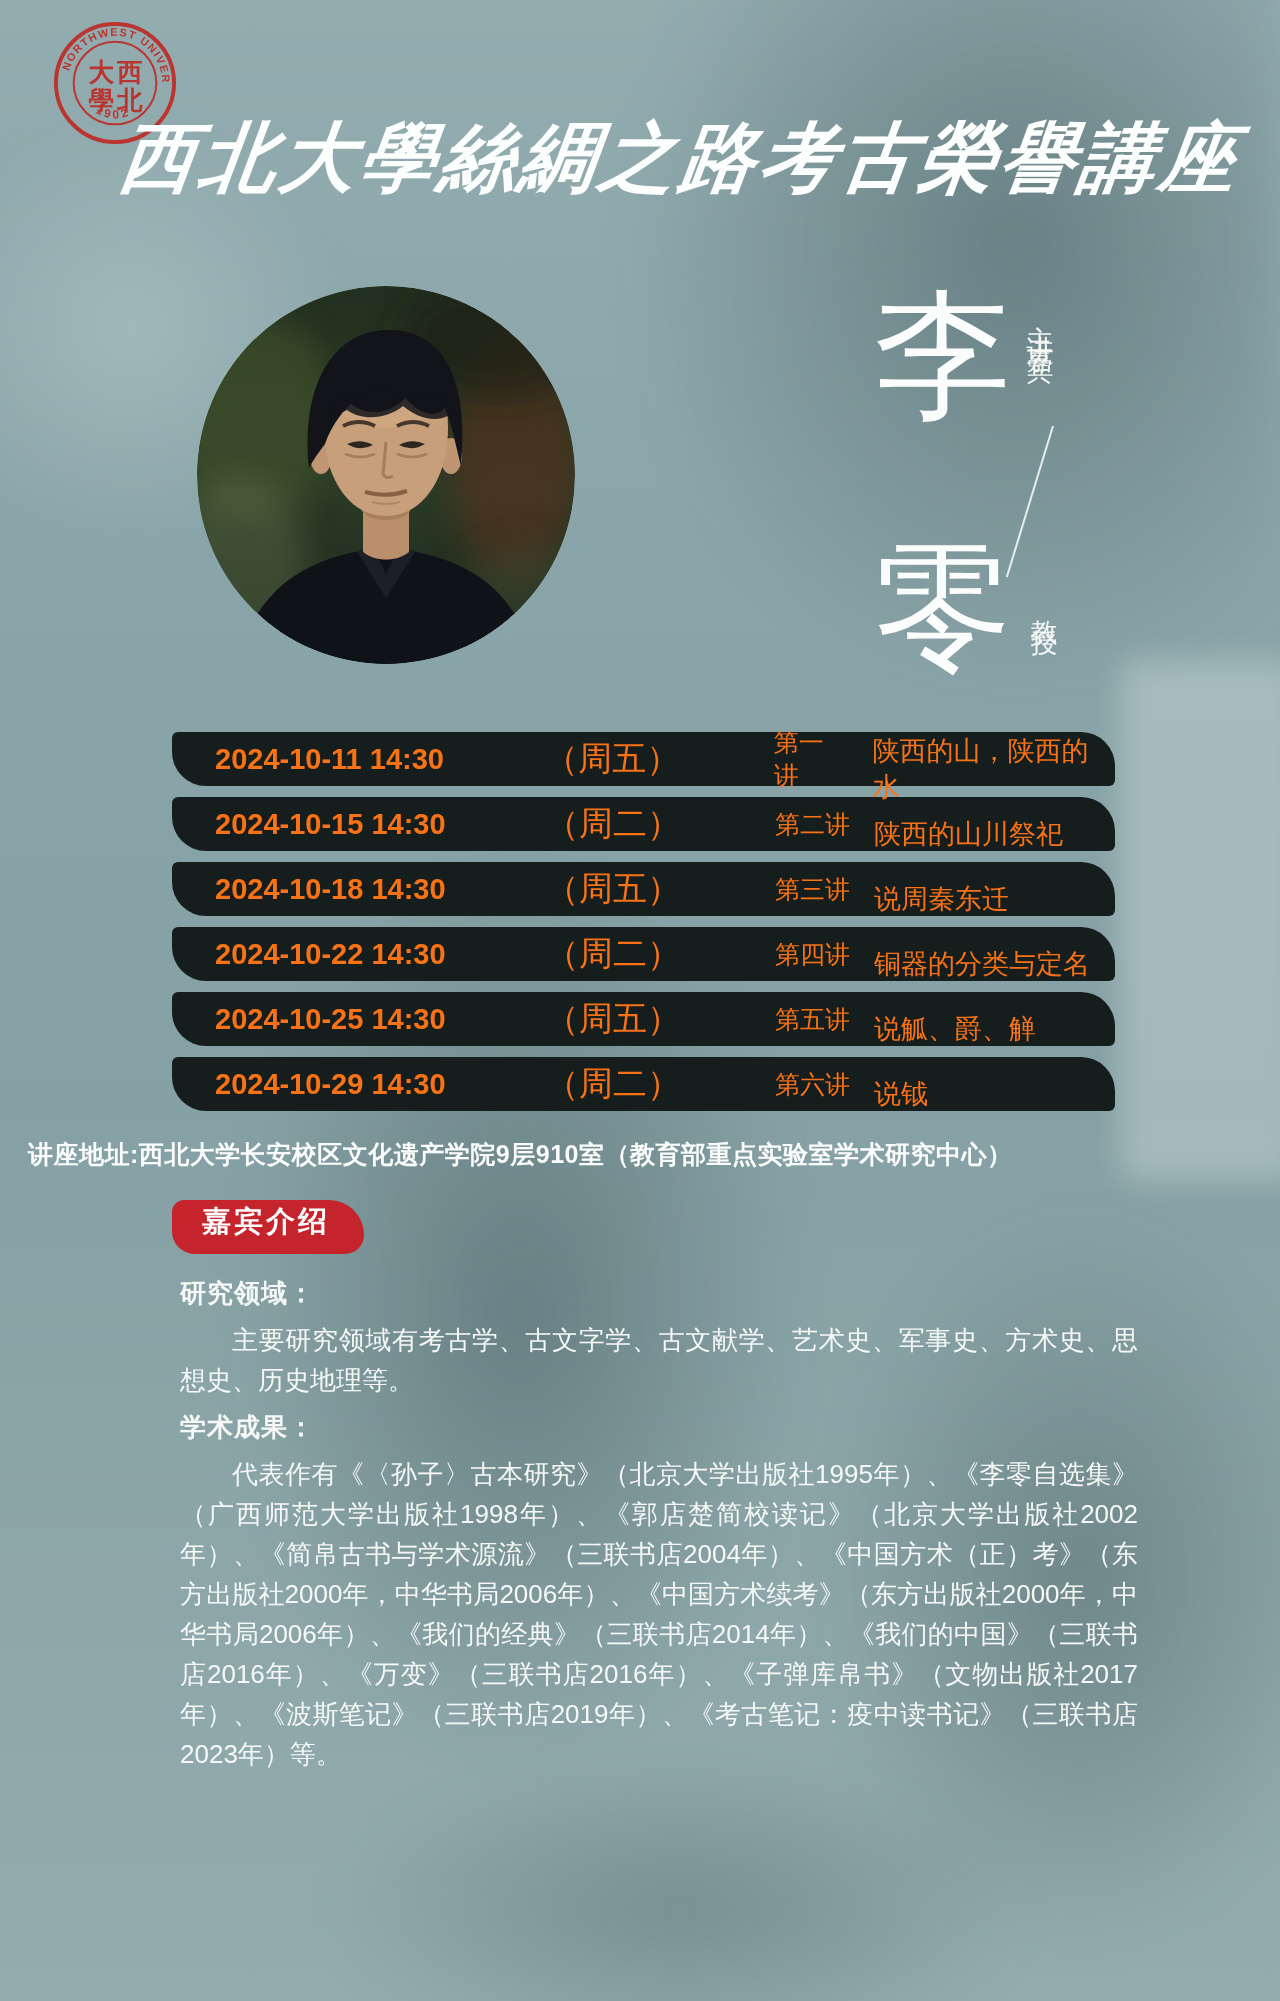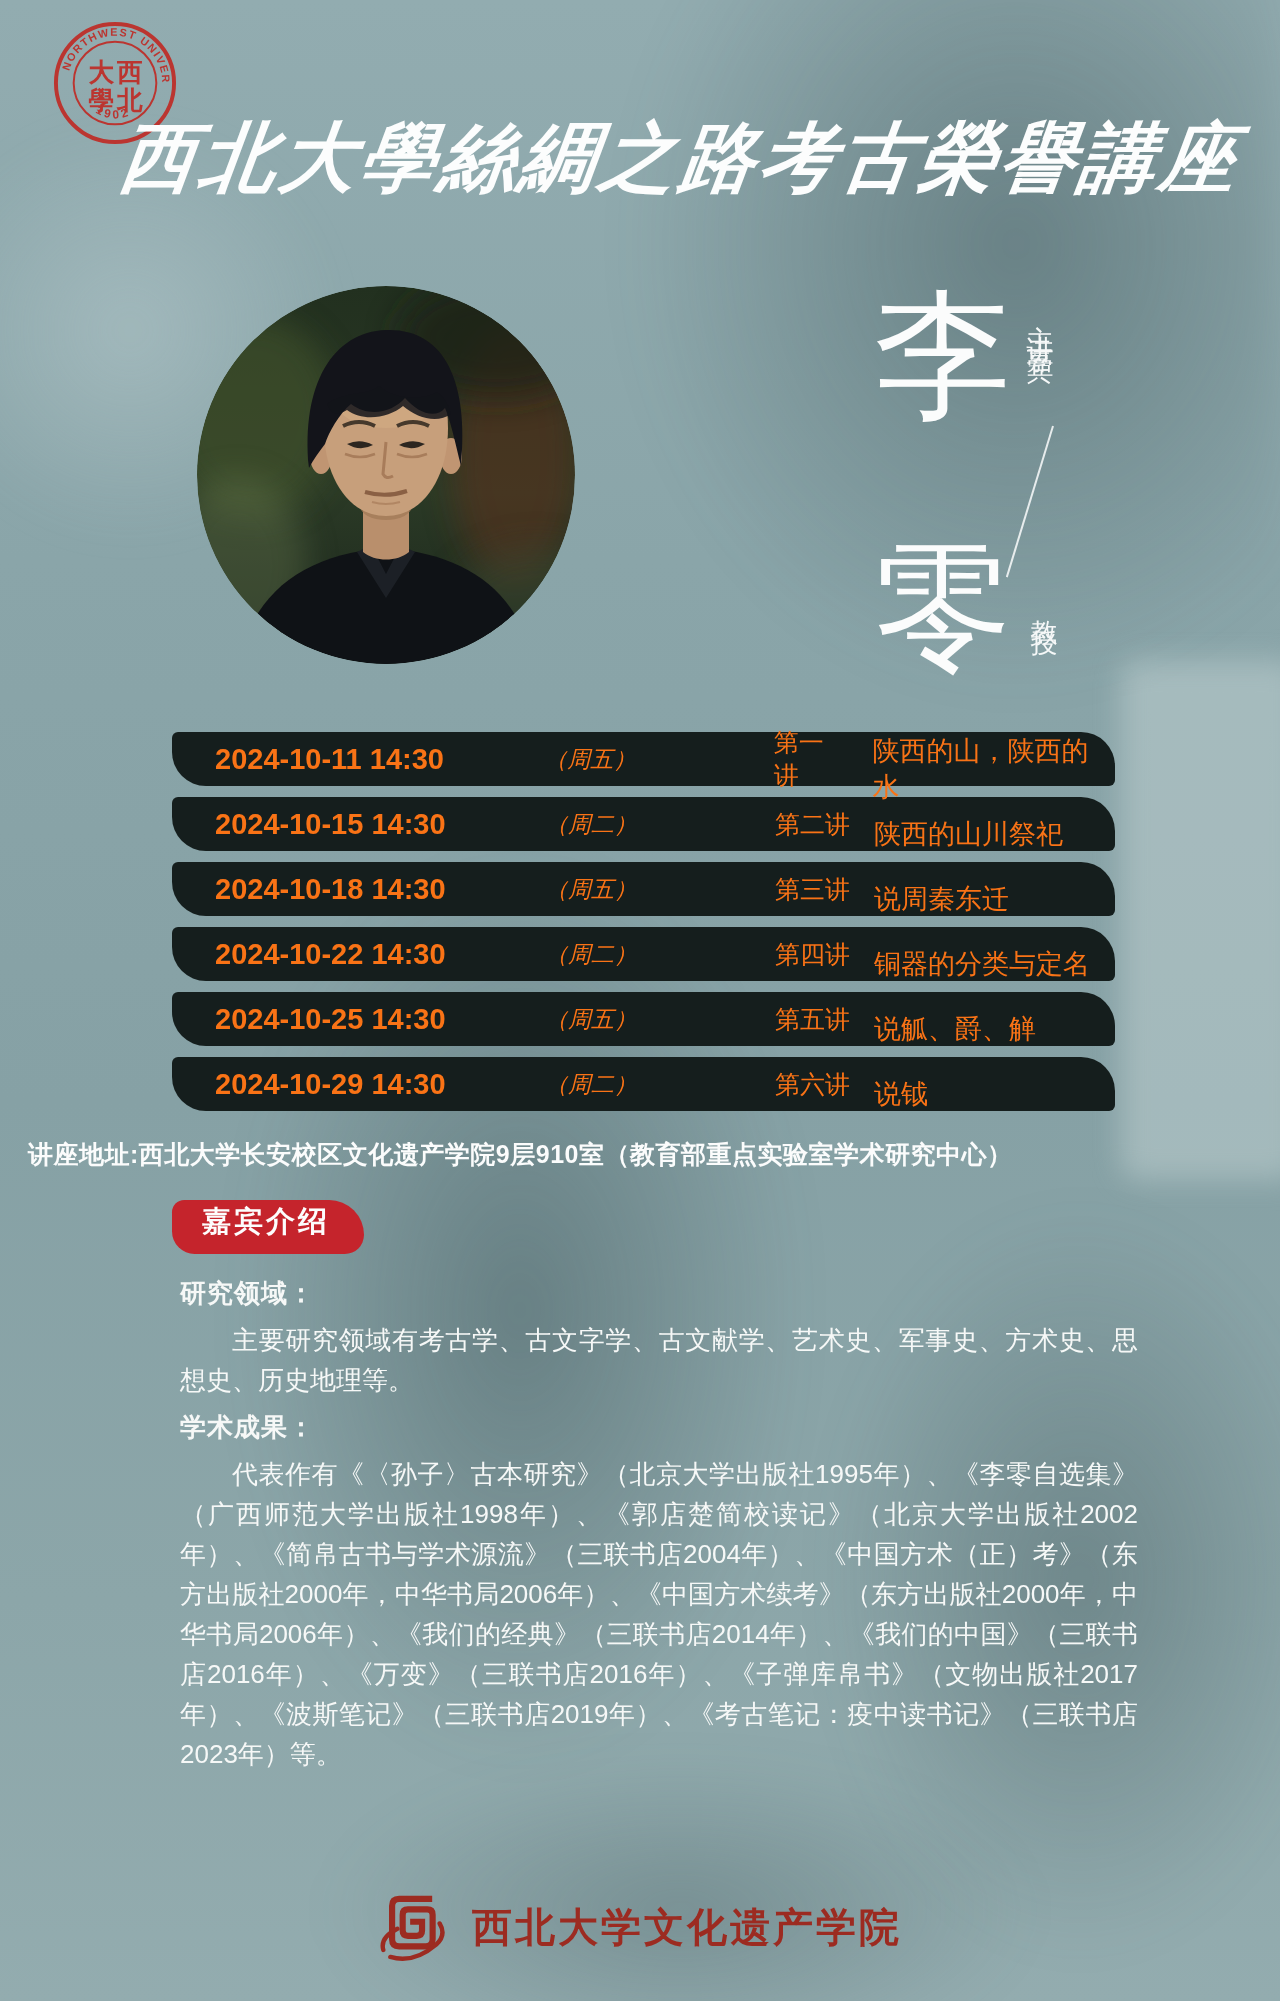"（周五）" .bar .weekday { font-size: 23px -> 34px; font-style: italic -> none }
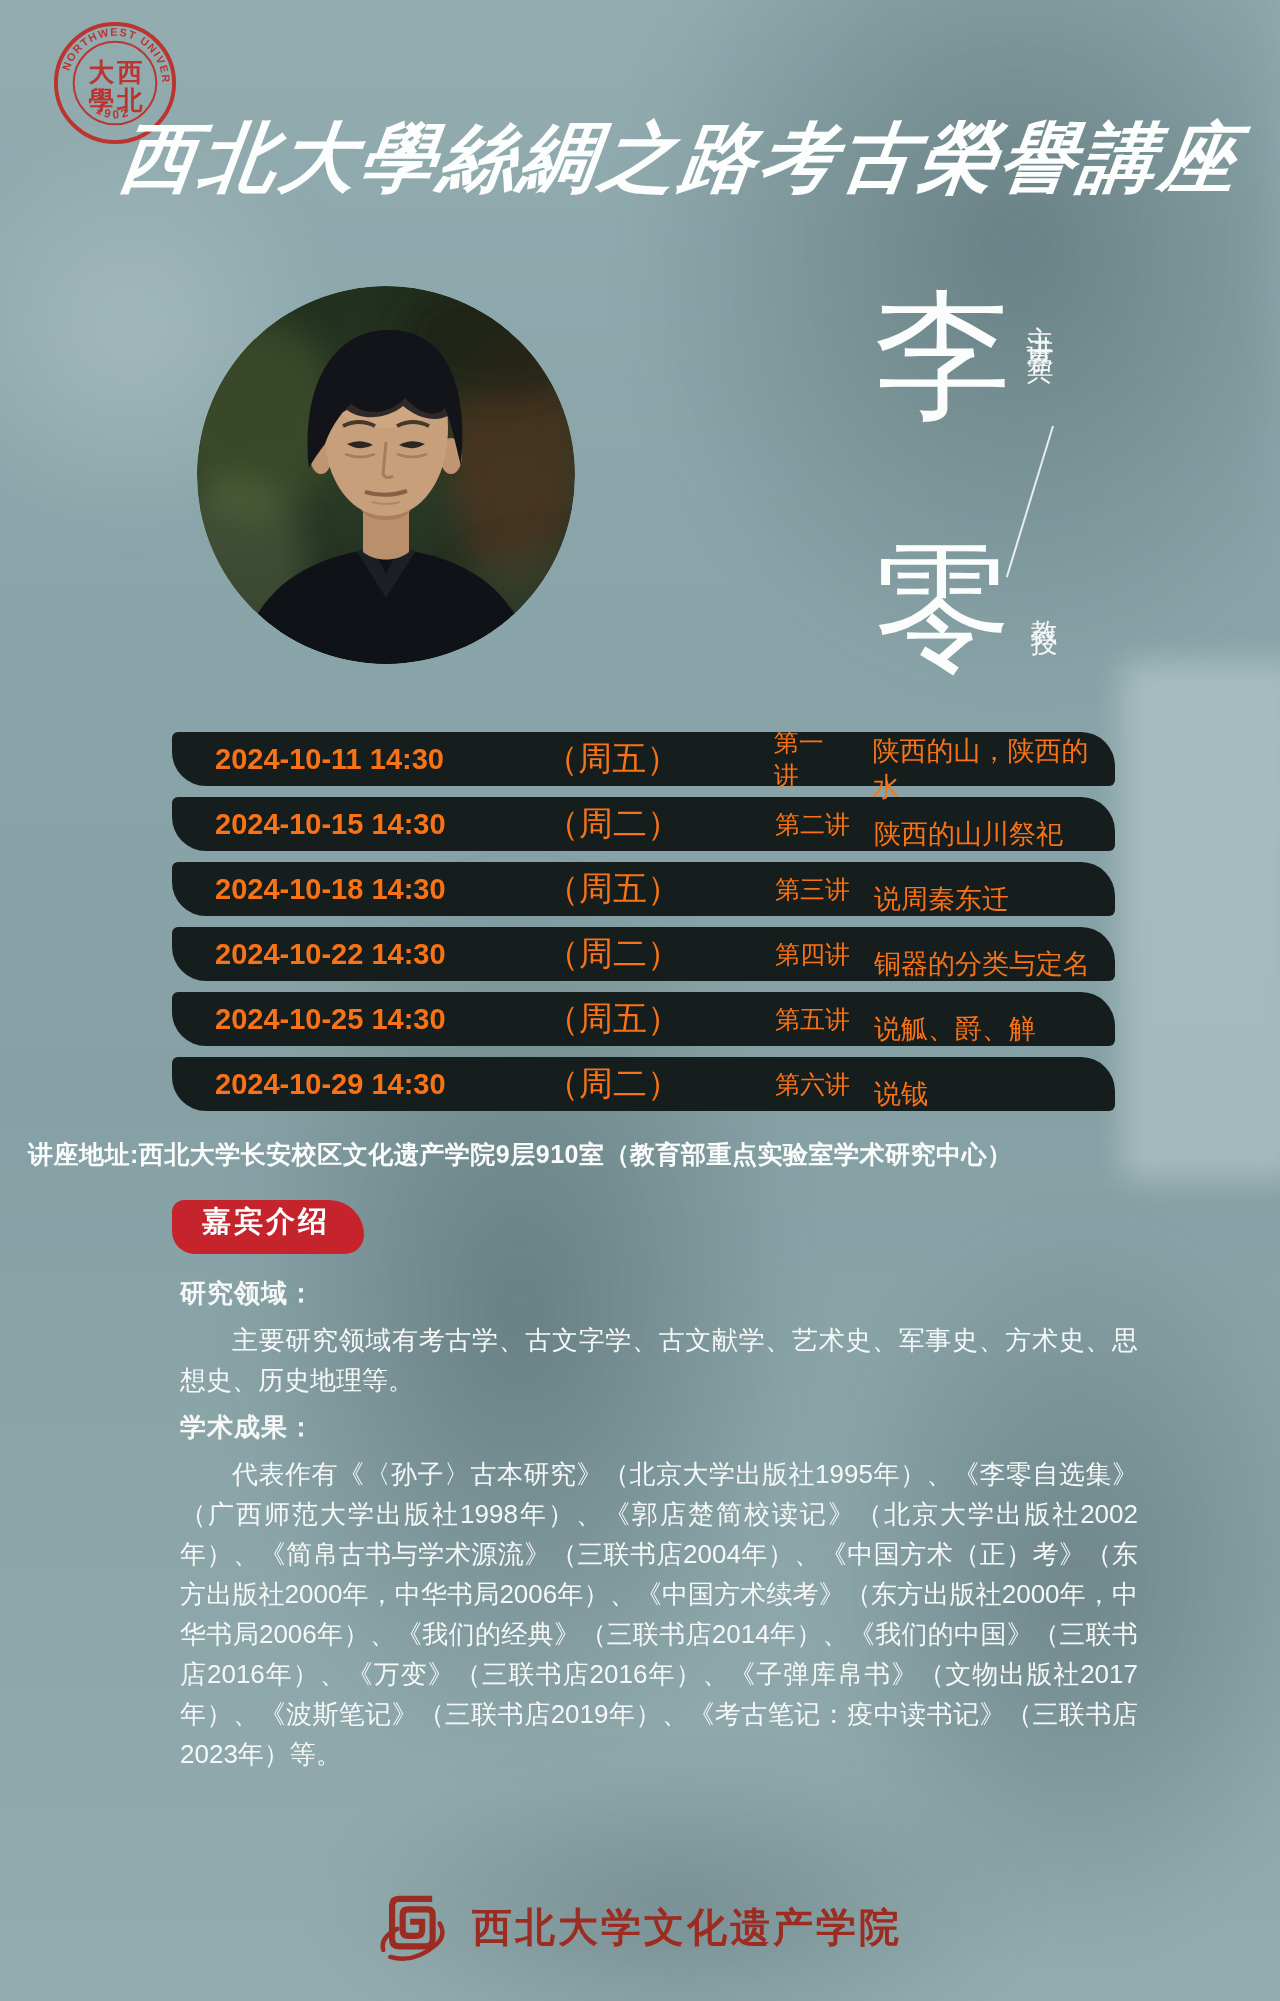"西北大学文化遗产学院" div.footer { html: <div> <svg> <path></path> <path></path> </svg> <div>西北大学文化遗产学院</div> </div> -> none }
